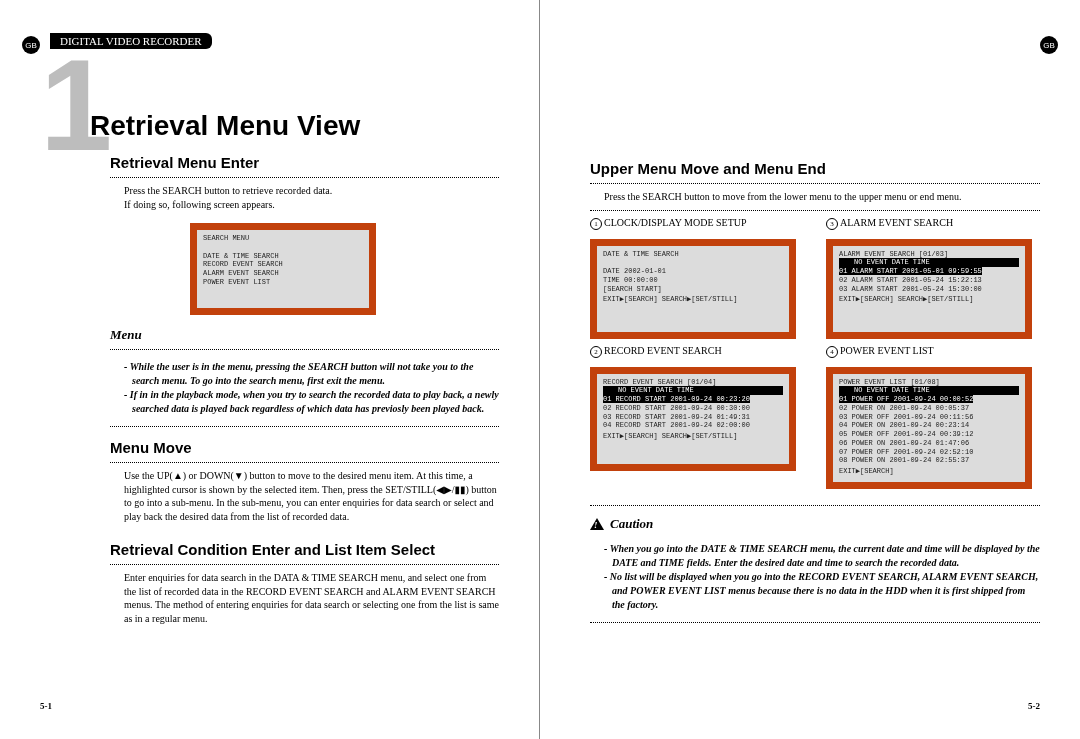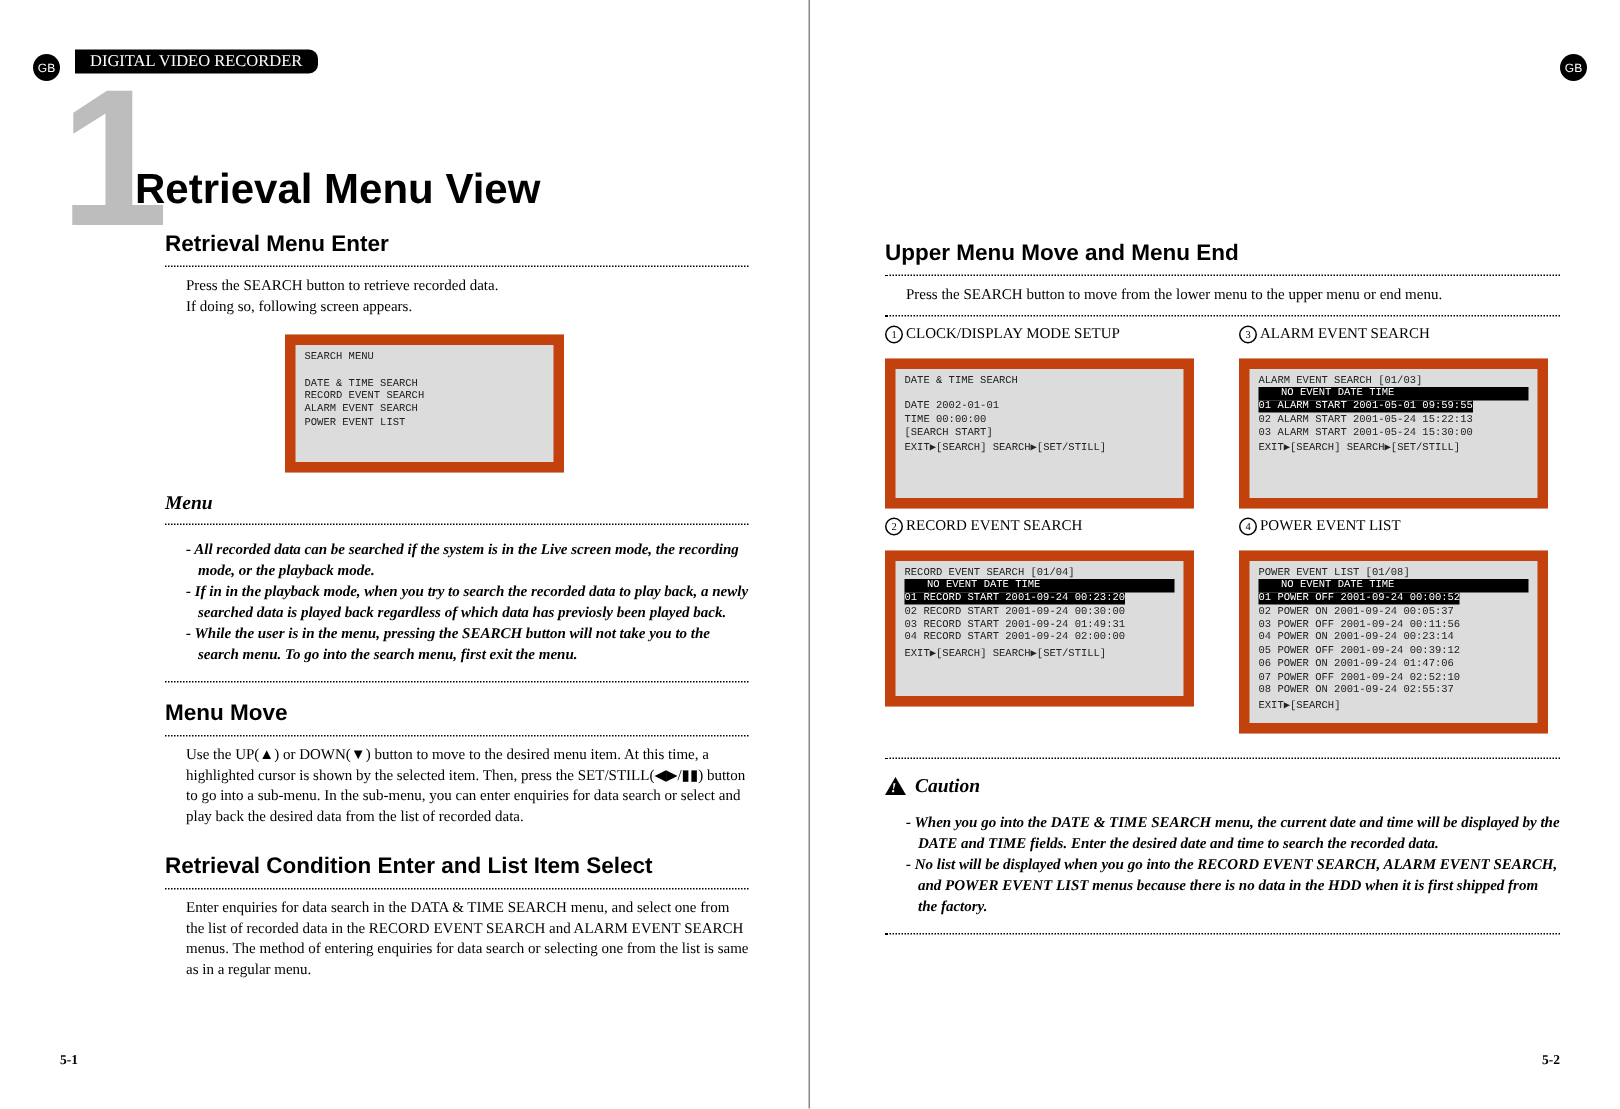"- All recorded data can" li { html: <li>- <span>All recorded data can be searched if the system is in the Live screen mode, the recording mode, or the playback mode.</span></li> -> none }
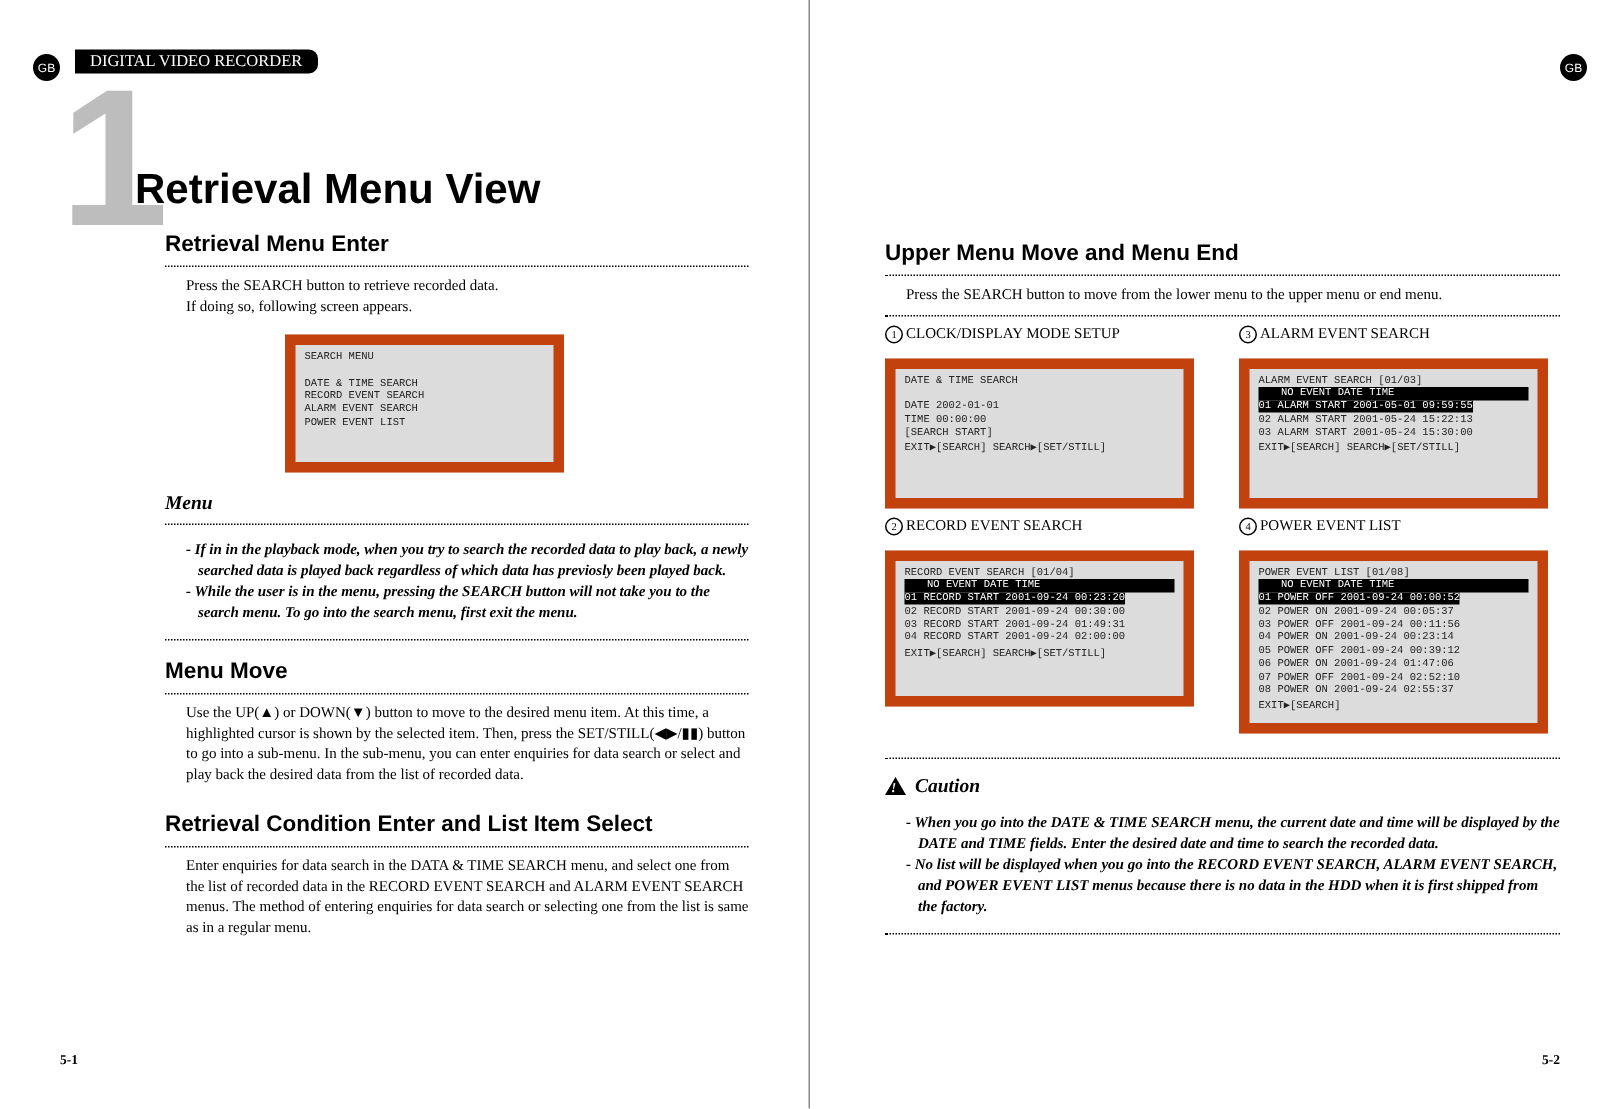"- If in in the" li { order: before "- While the user is" -> after "- While the user is" }
